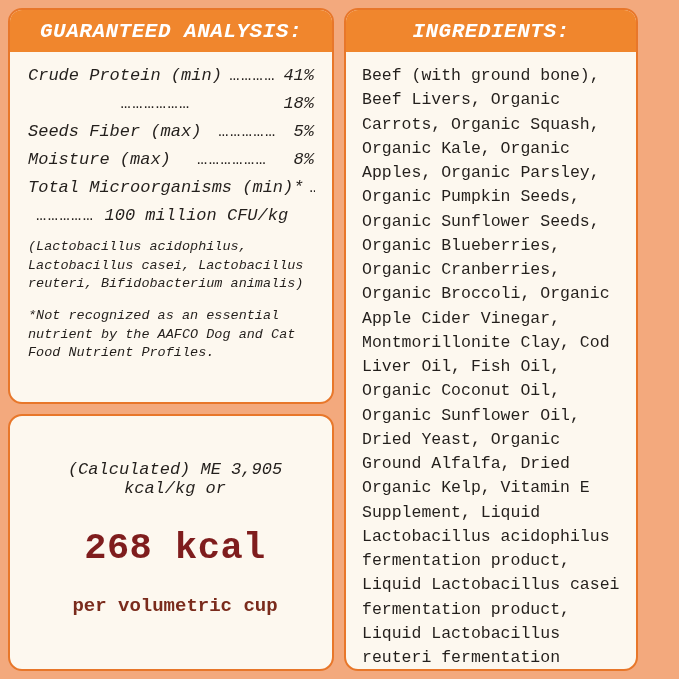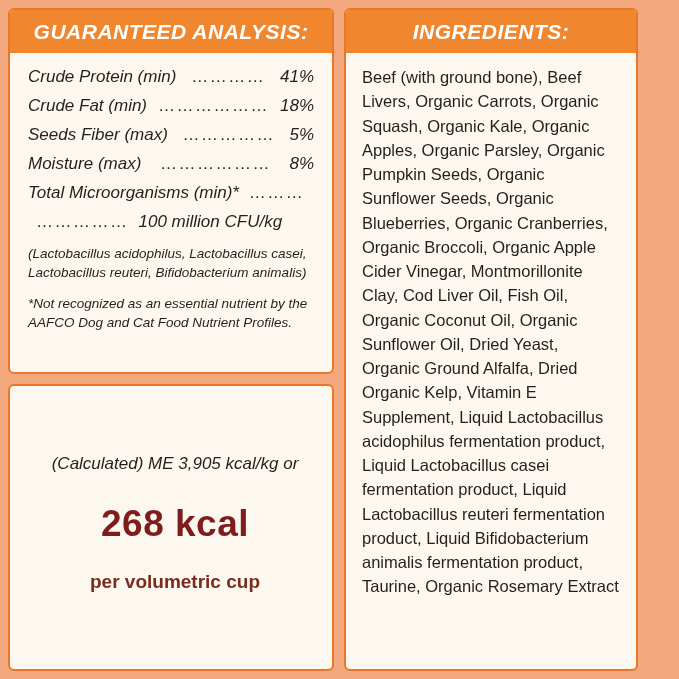"GUARANTEED ANALYSIS:" .panel { border-radius: 6px -> 14px; font-family: none -> Liberation Mono, monospace }
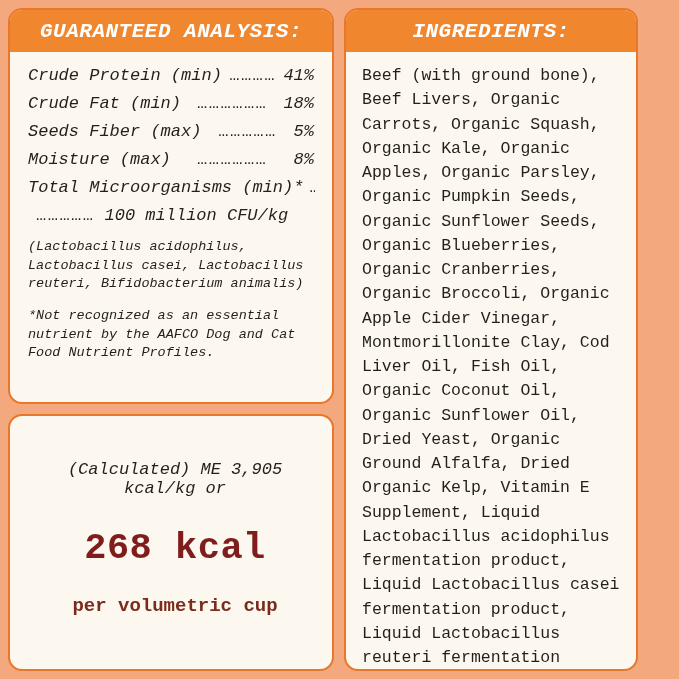"Crude Fat (min)" span.ga-label { html: <span>Crude Fat (min)</span> -> none }
